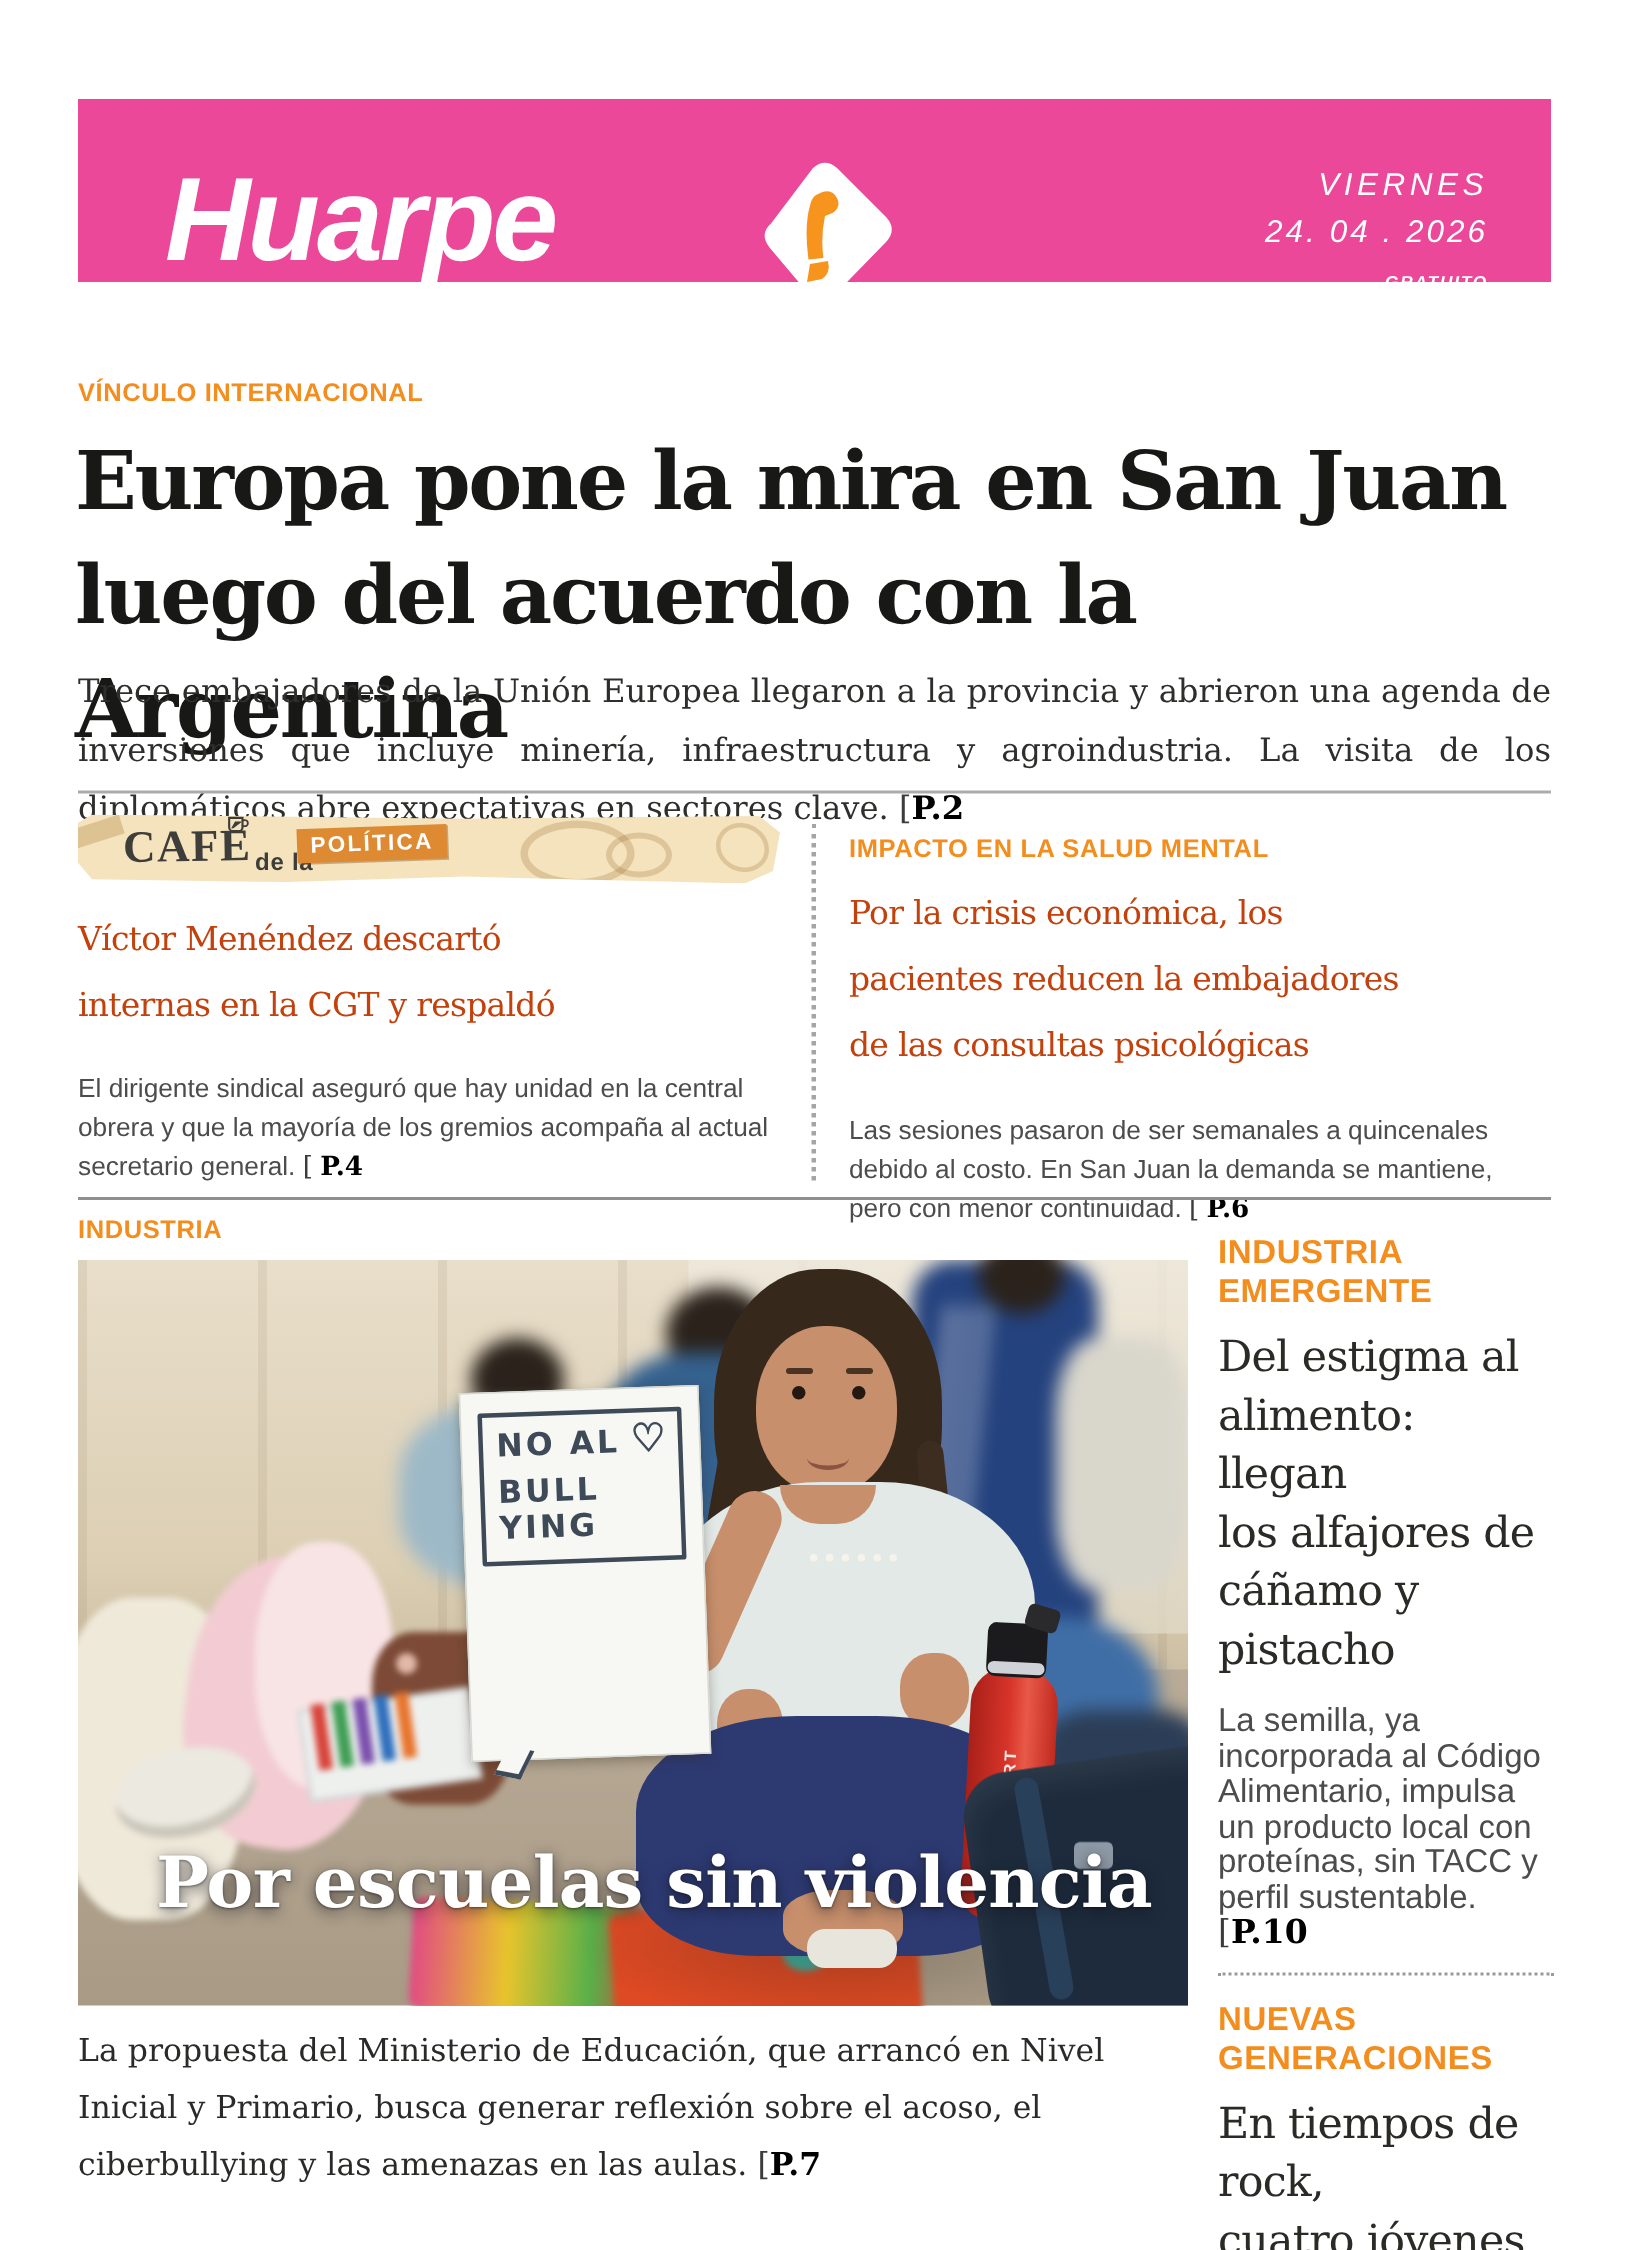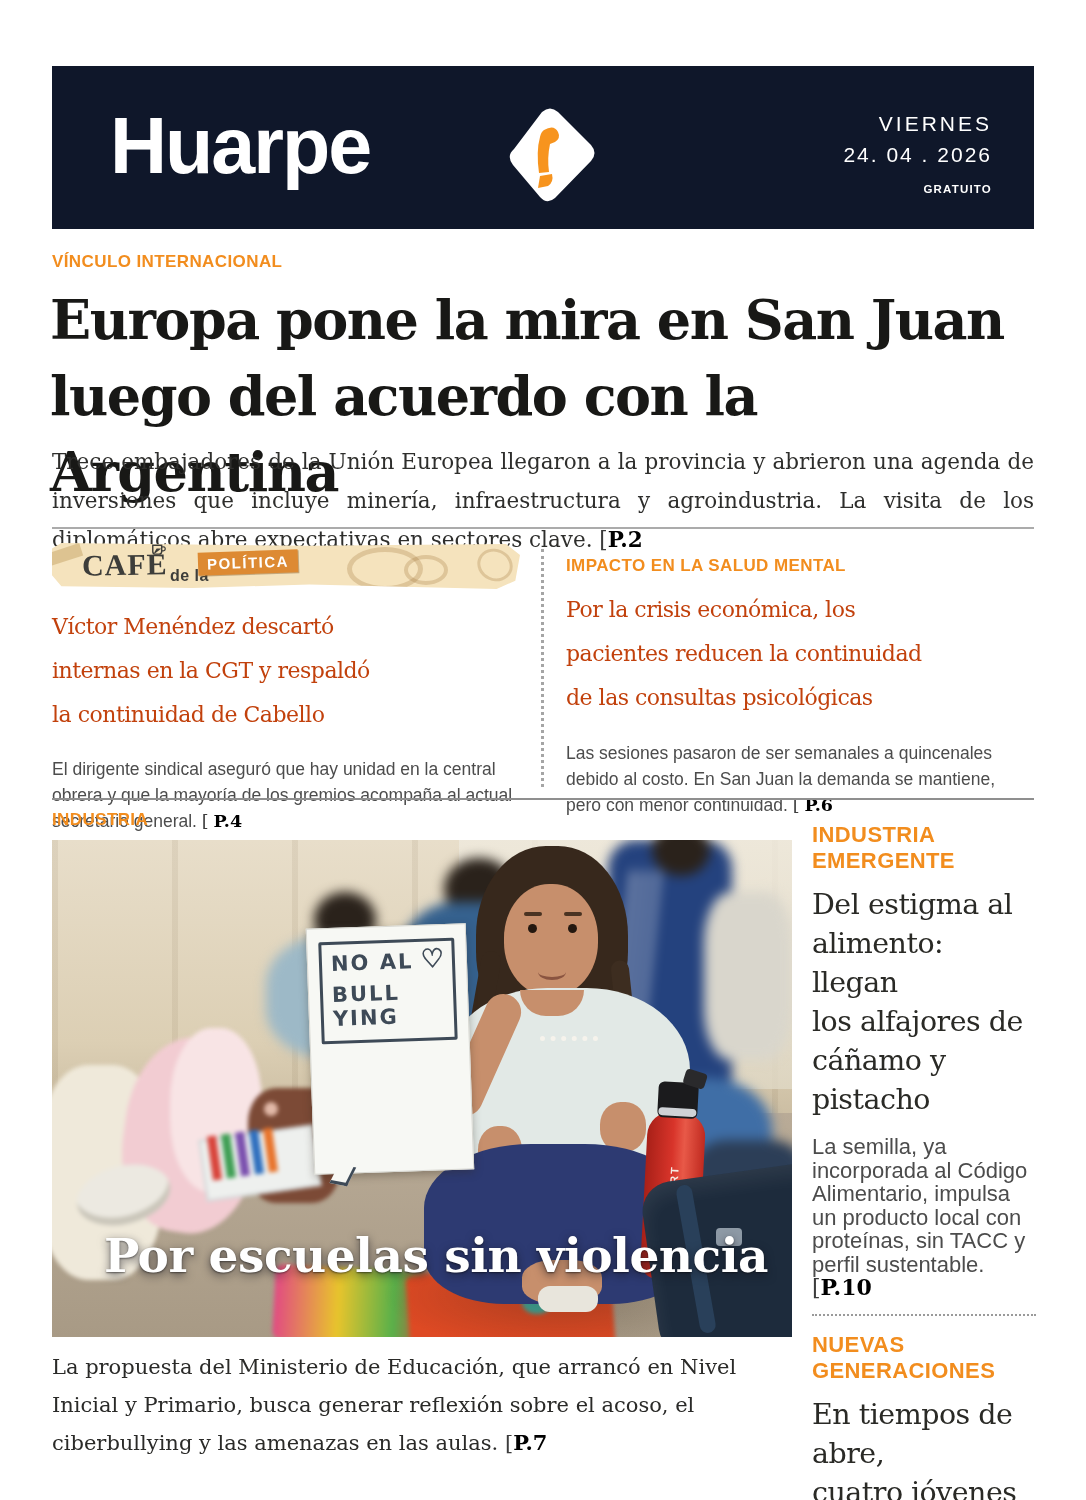"Huarpe" .masthead { background: #0f172a -> #ec4899; font-style: none -> italic; height: 163px -> 122px }
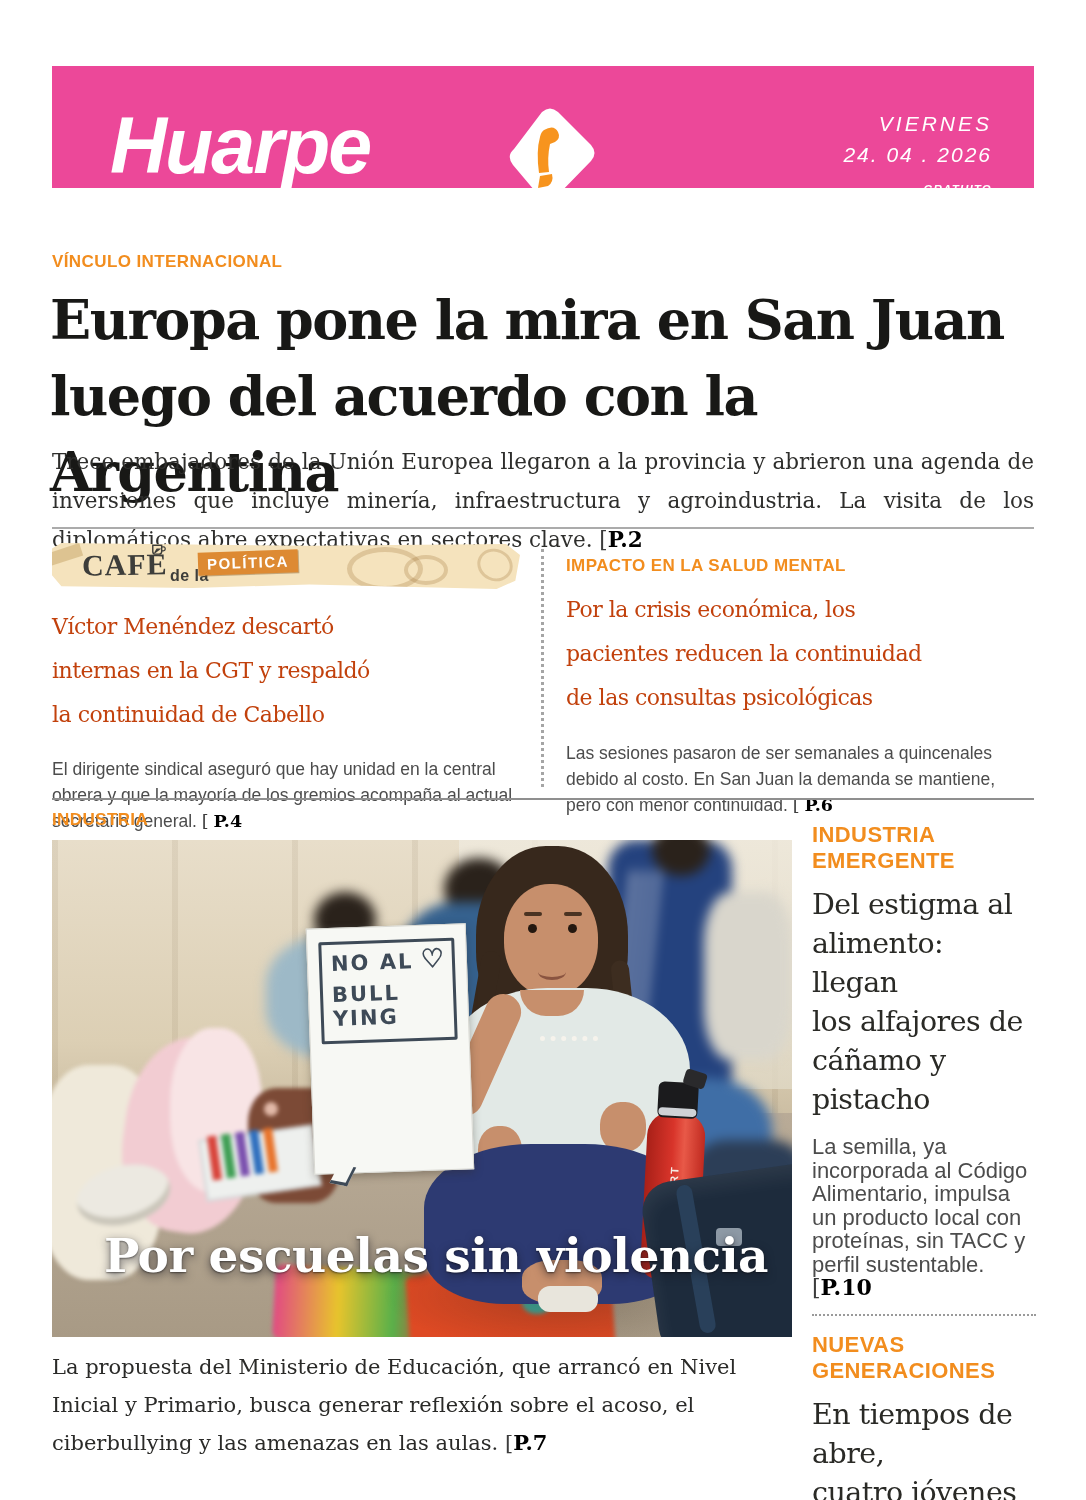"pacientes reducen la continuidad" div { text: continuidad -> embajadores }
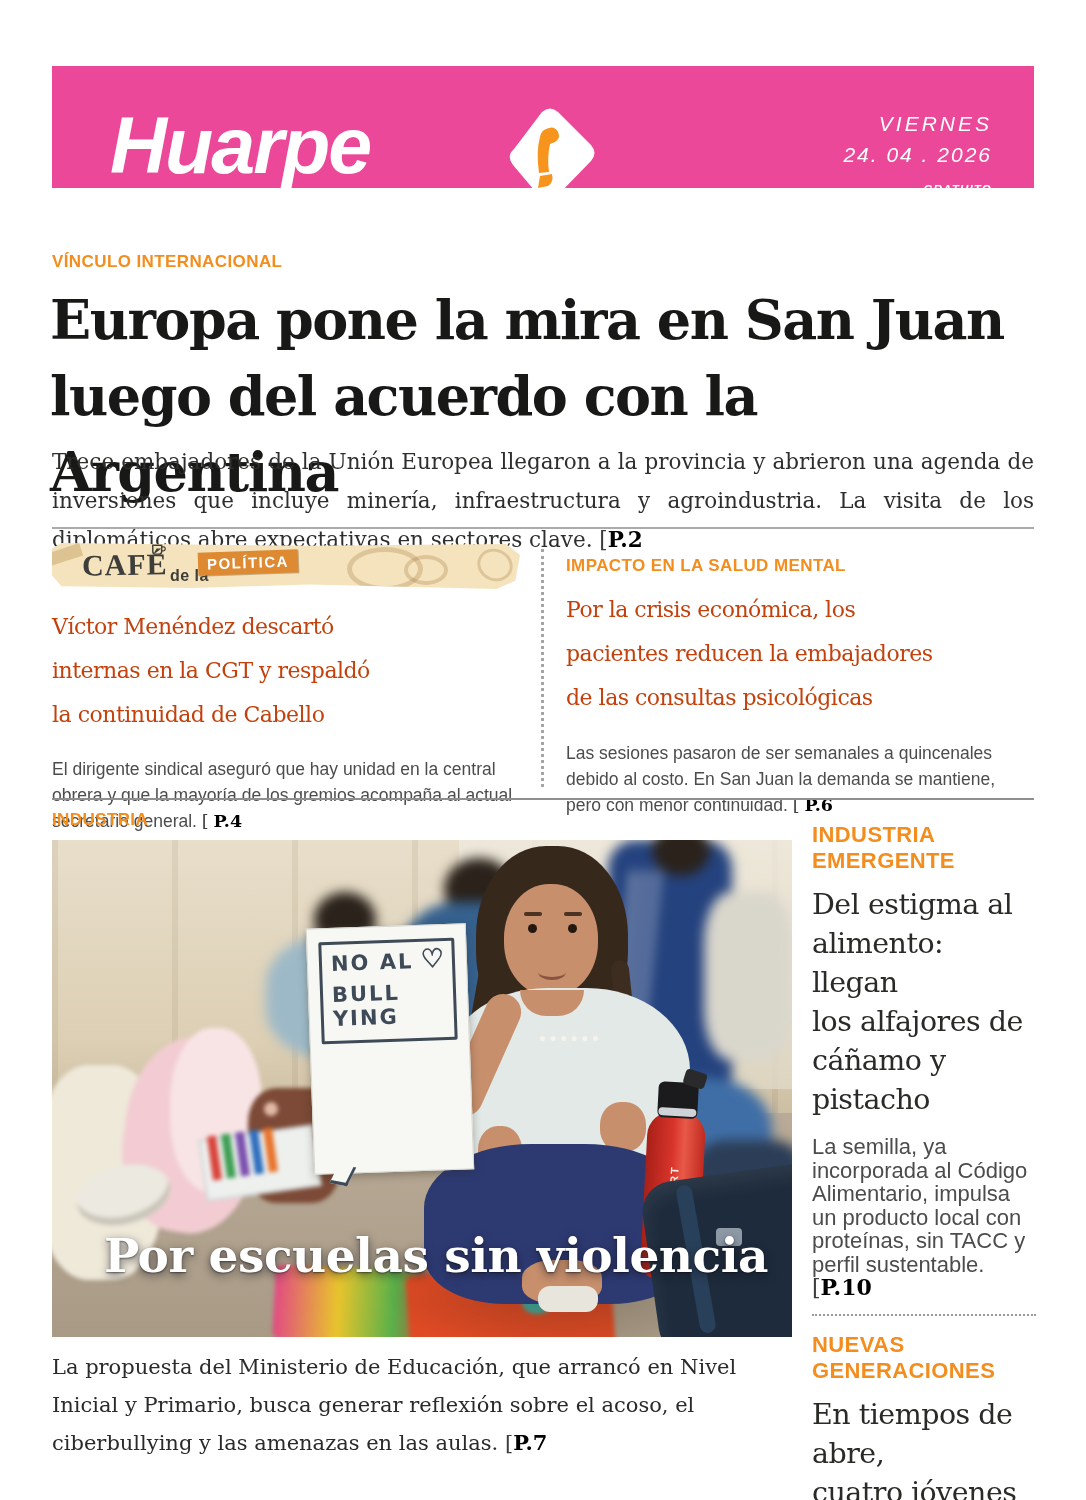"la continuidad de Cabello" div { html: <div>la continuidad de Cabello</div> -> none }
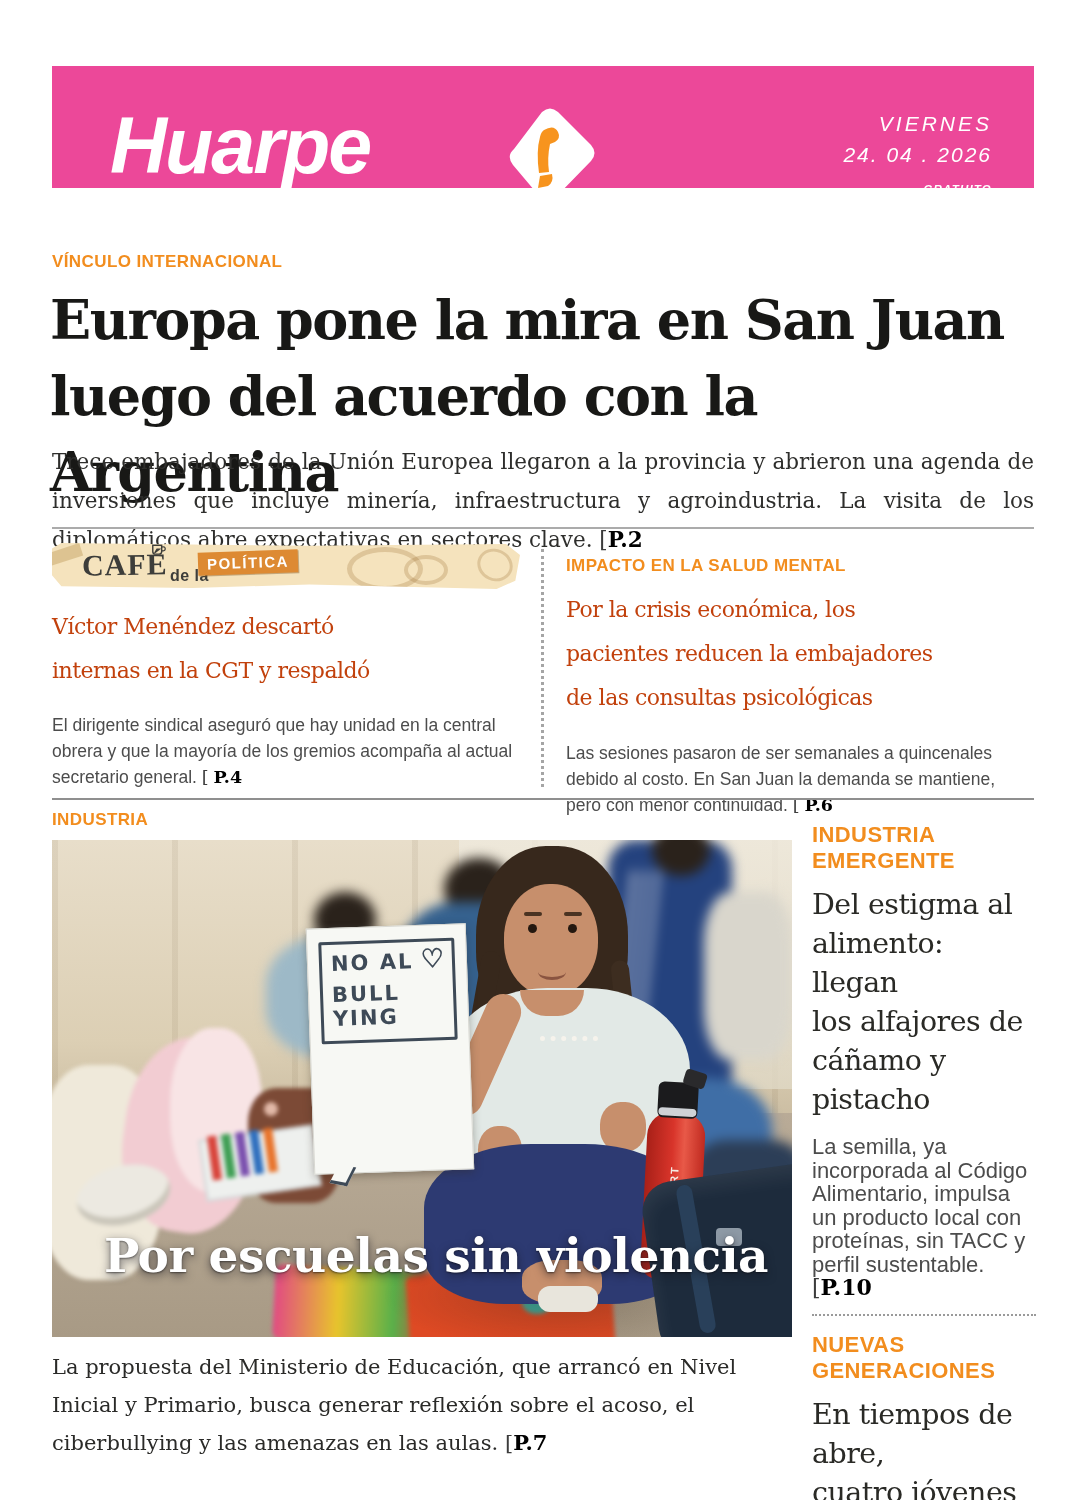"En tiempos de abre," div { text: abre -> rock }
